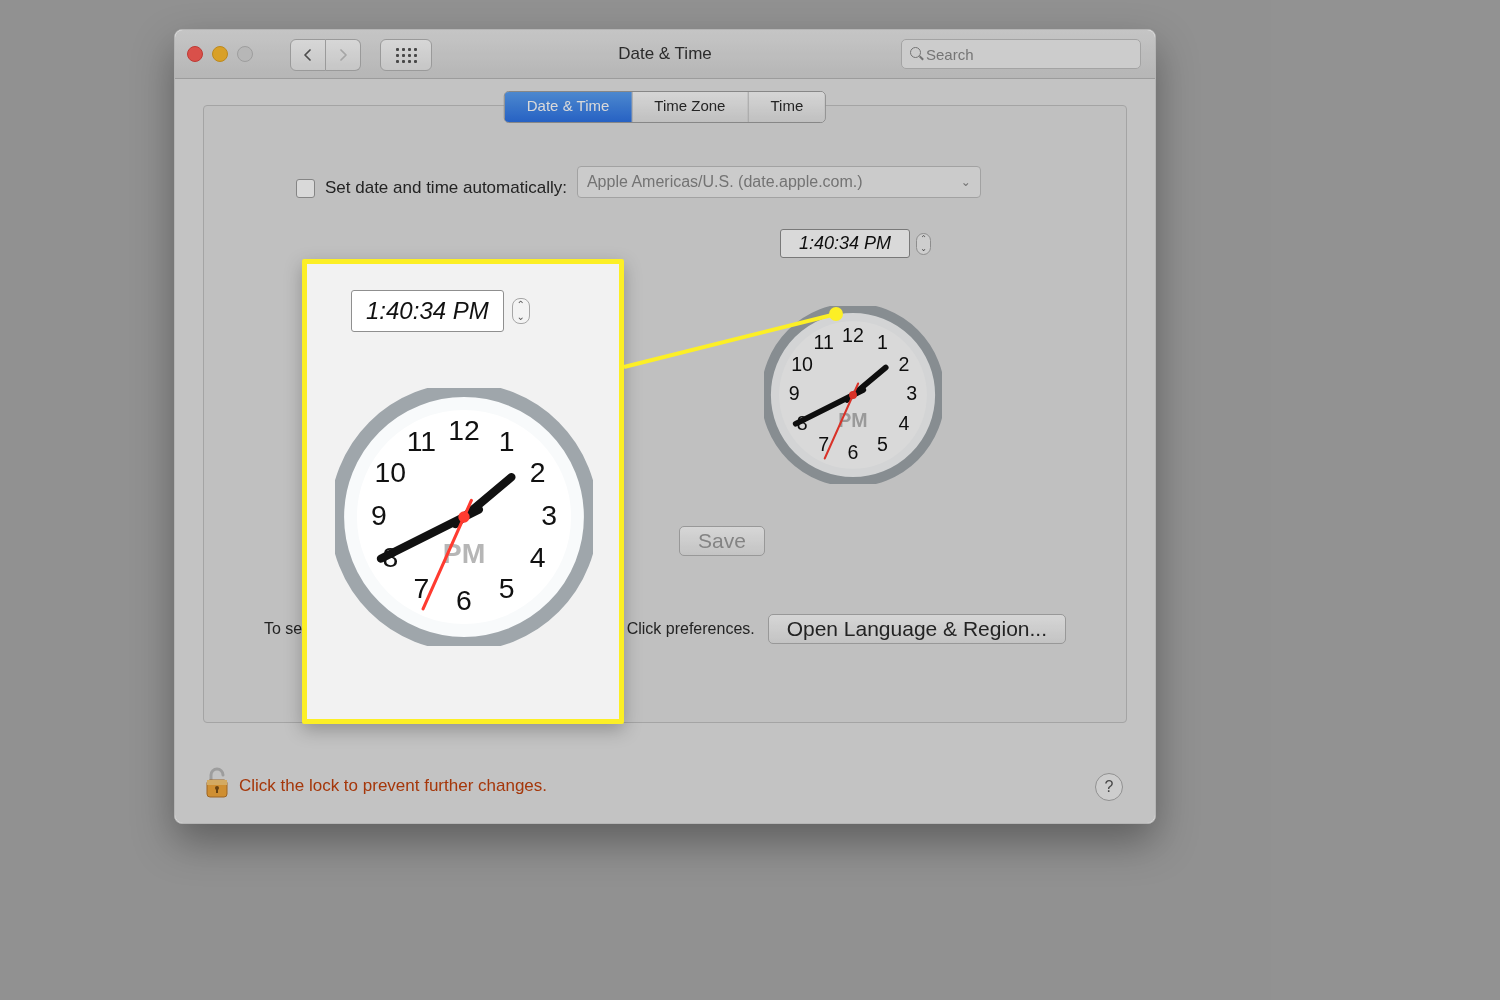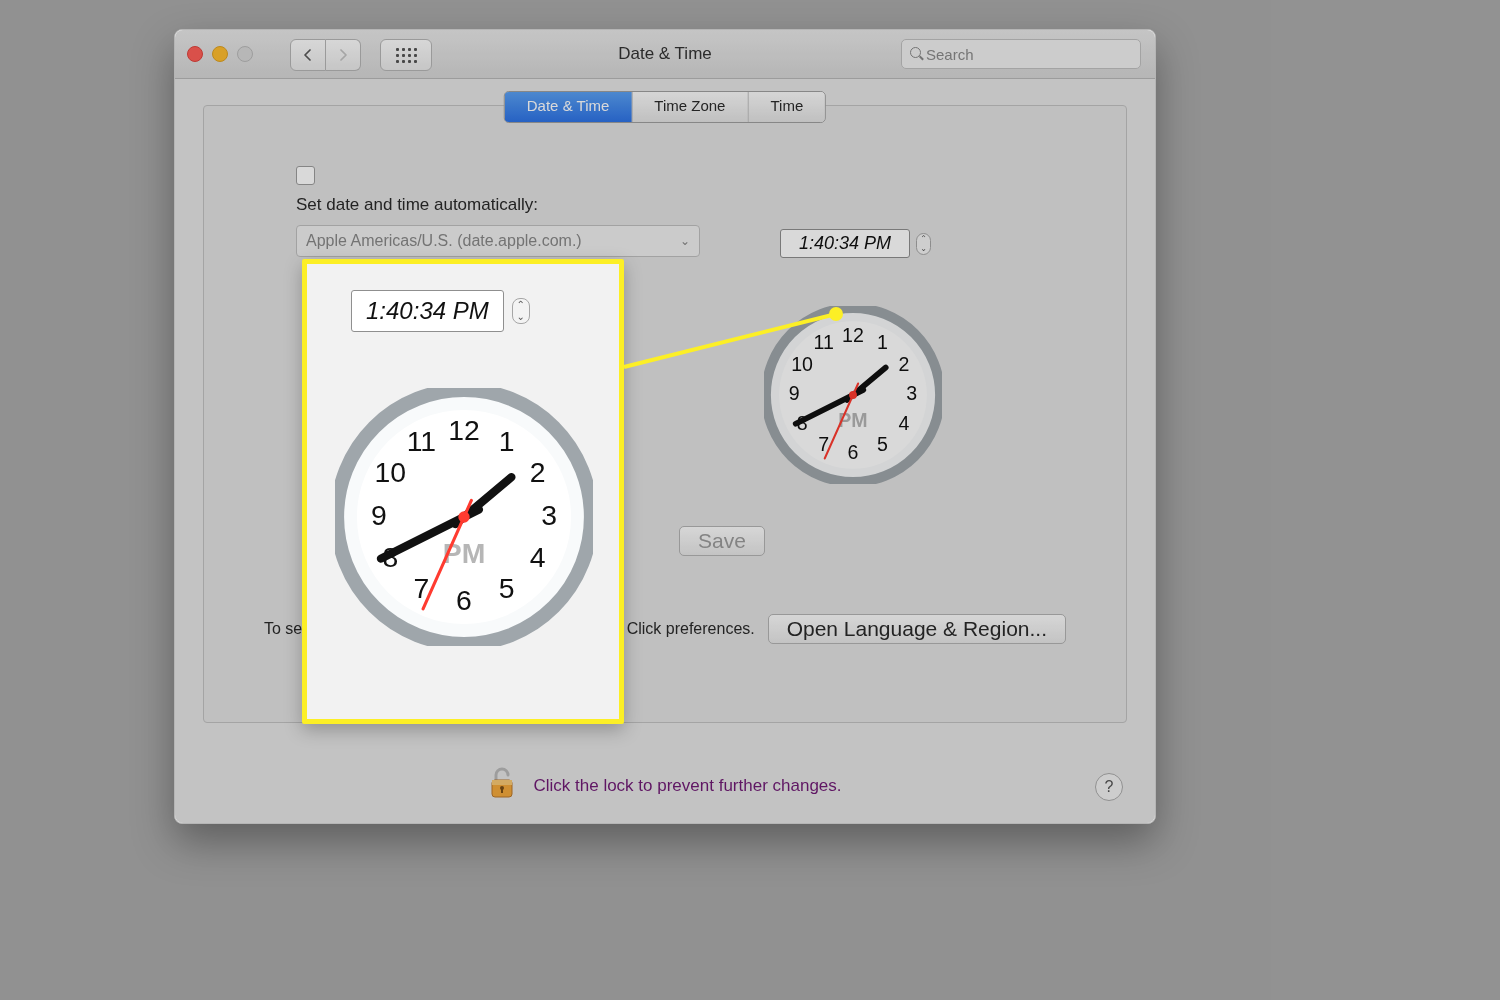"Set date and time automatically:" .row-auto { align-items: flex-start -> flex-end; flex-direction: column -> none }
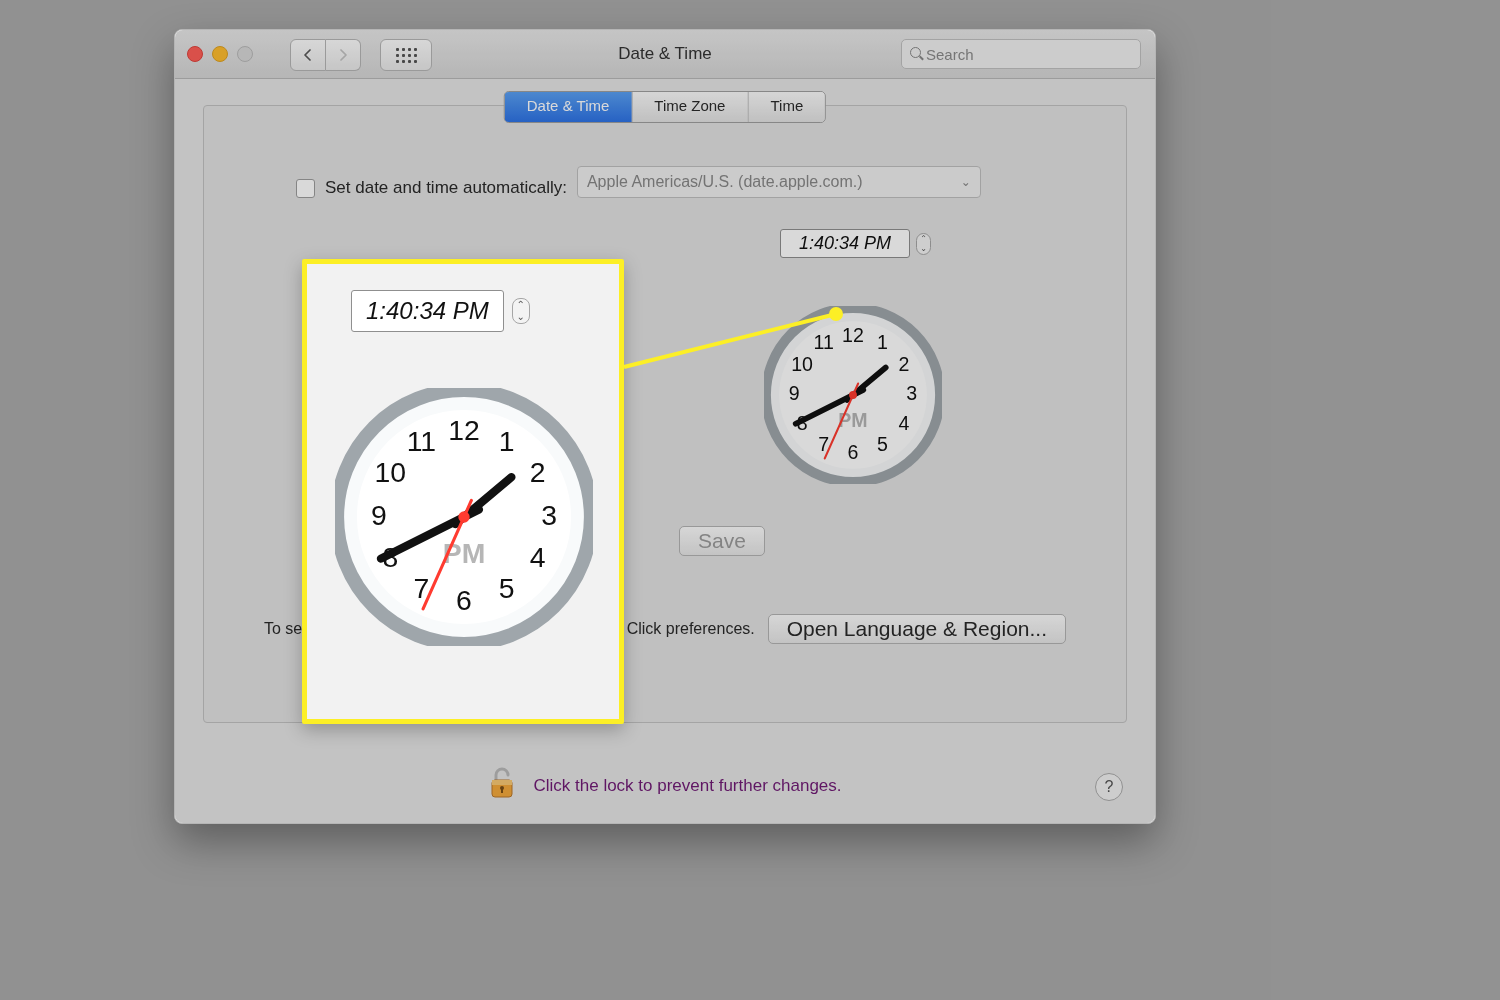"Click the lock to prevent" .lockrow { color: #701a75 -> #c2410c; gap: 17px -> 8px; justify-content: center -> none }
